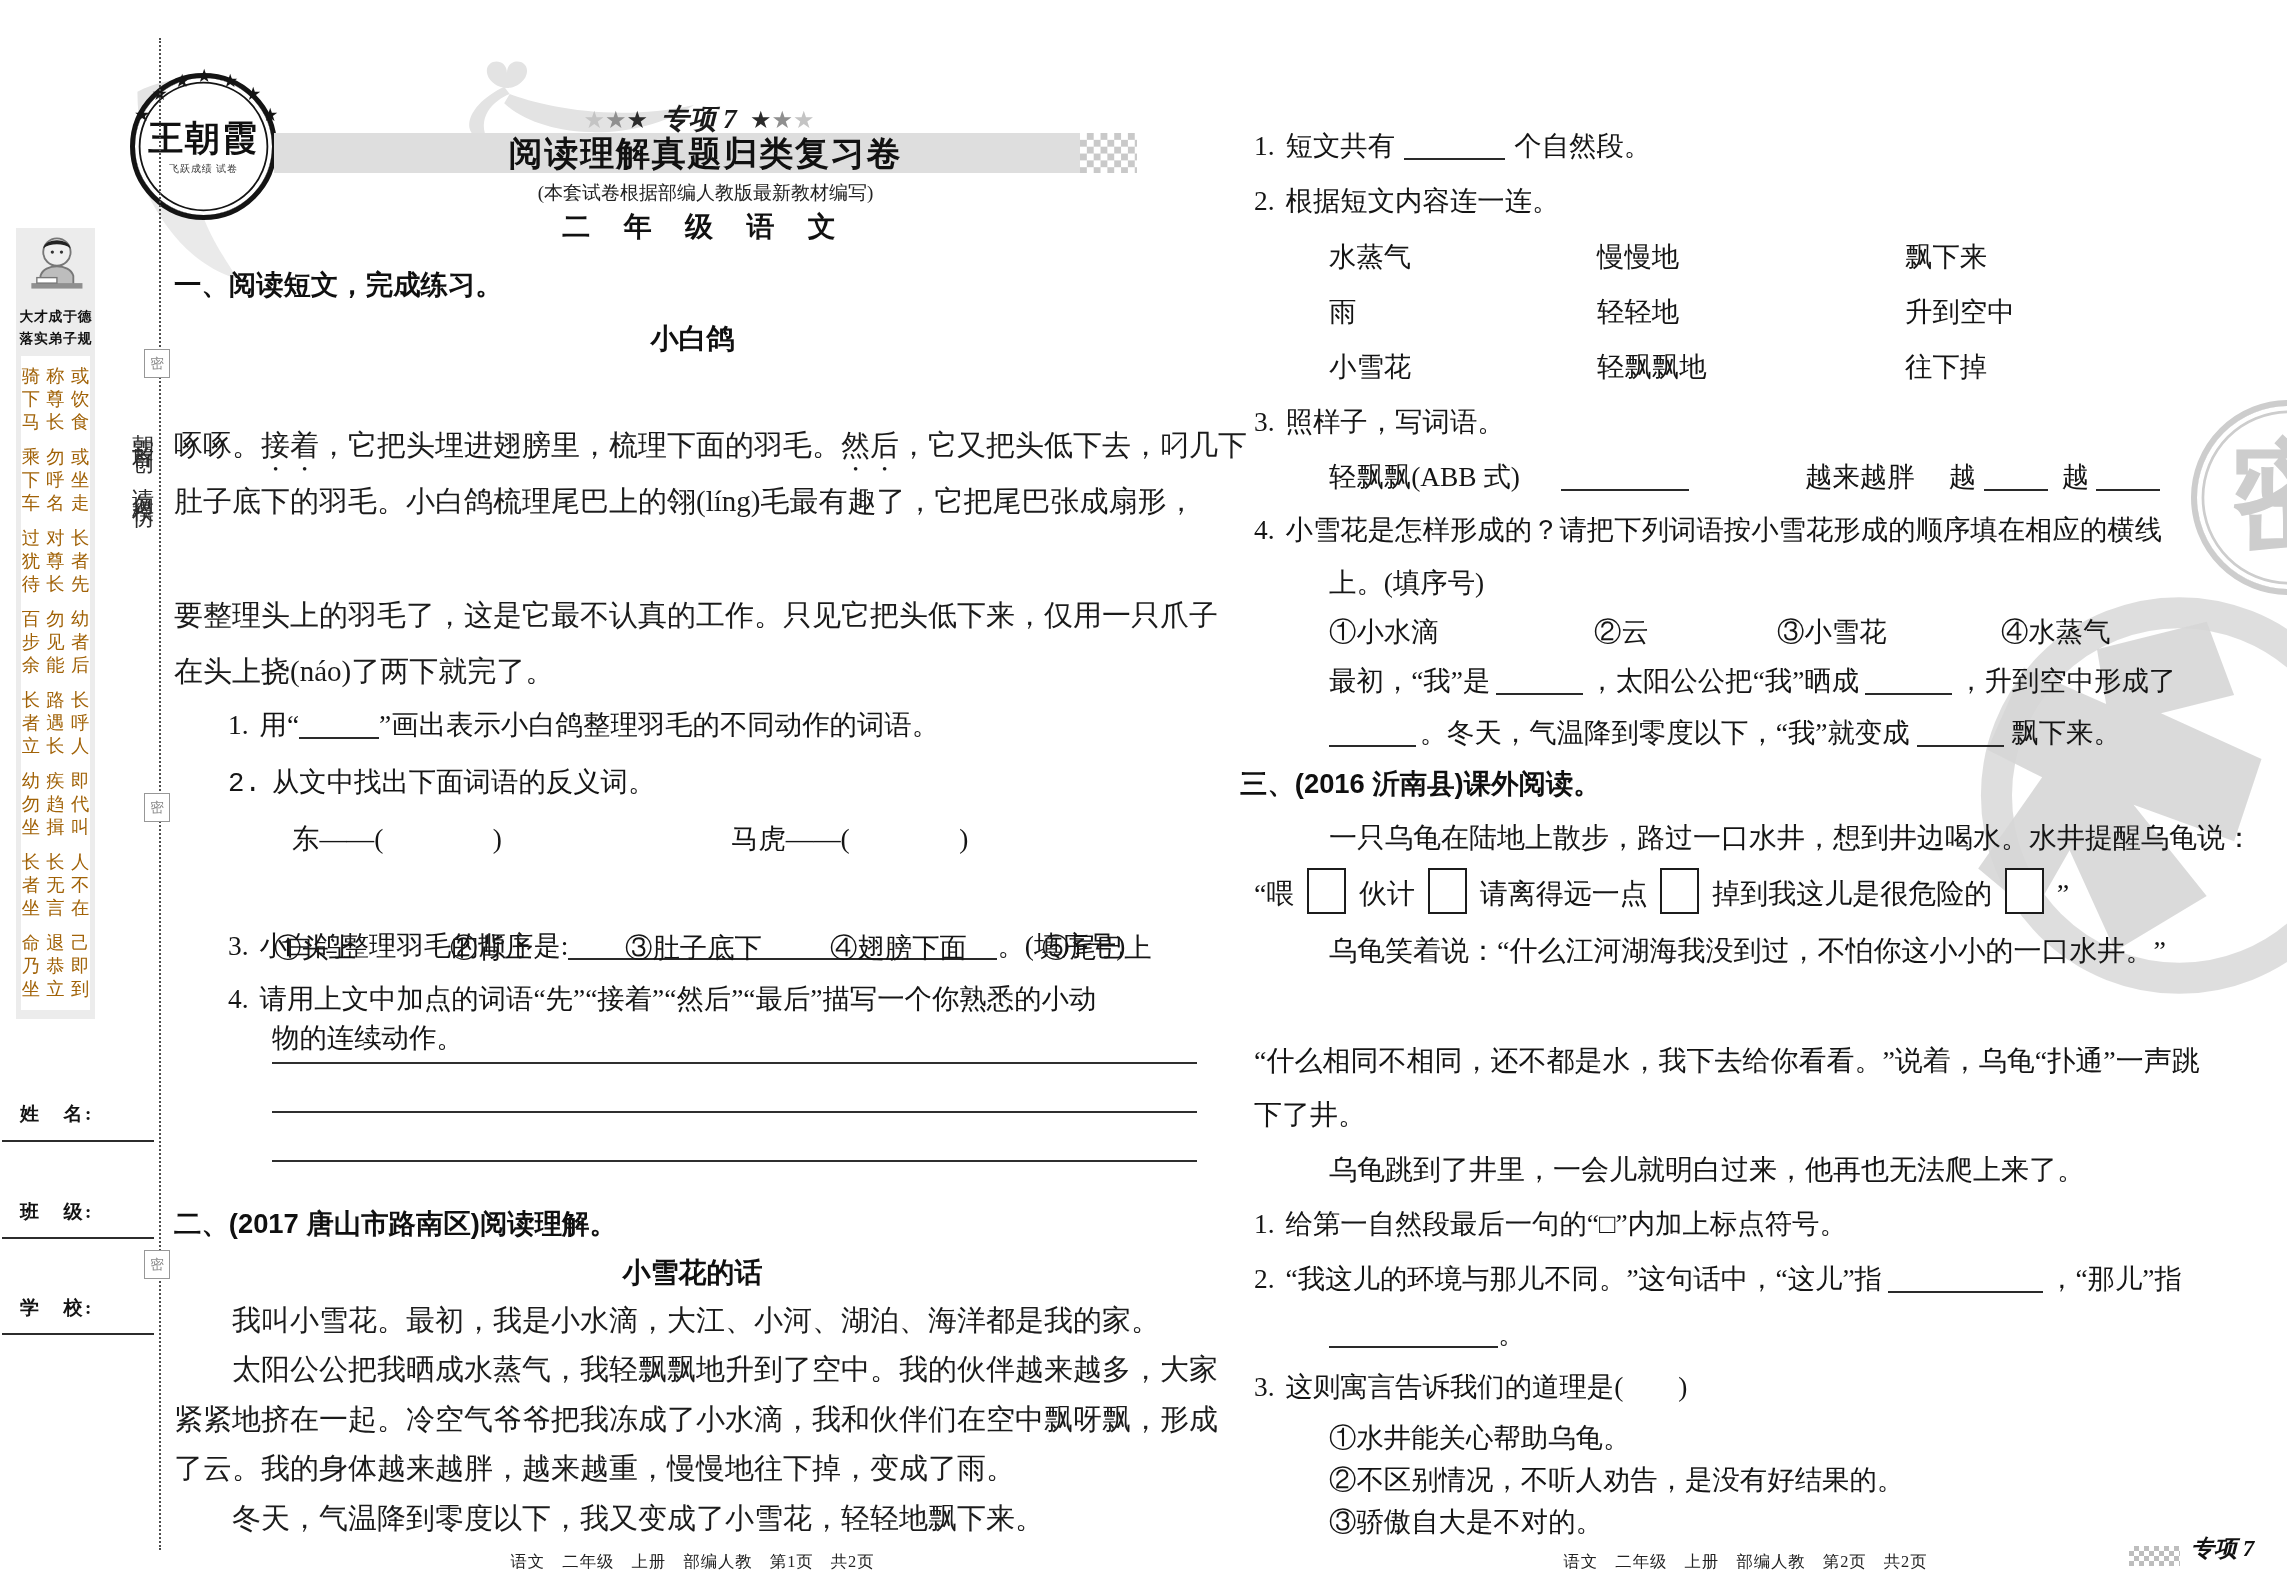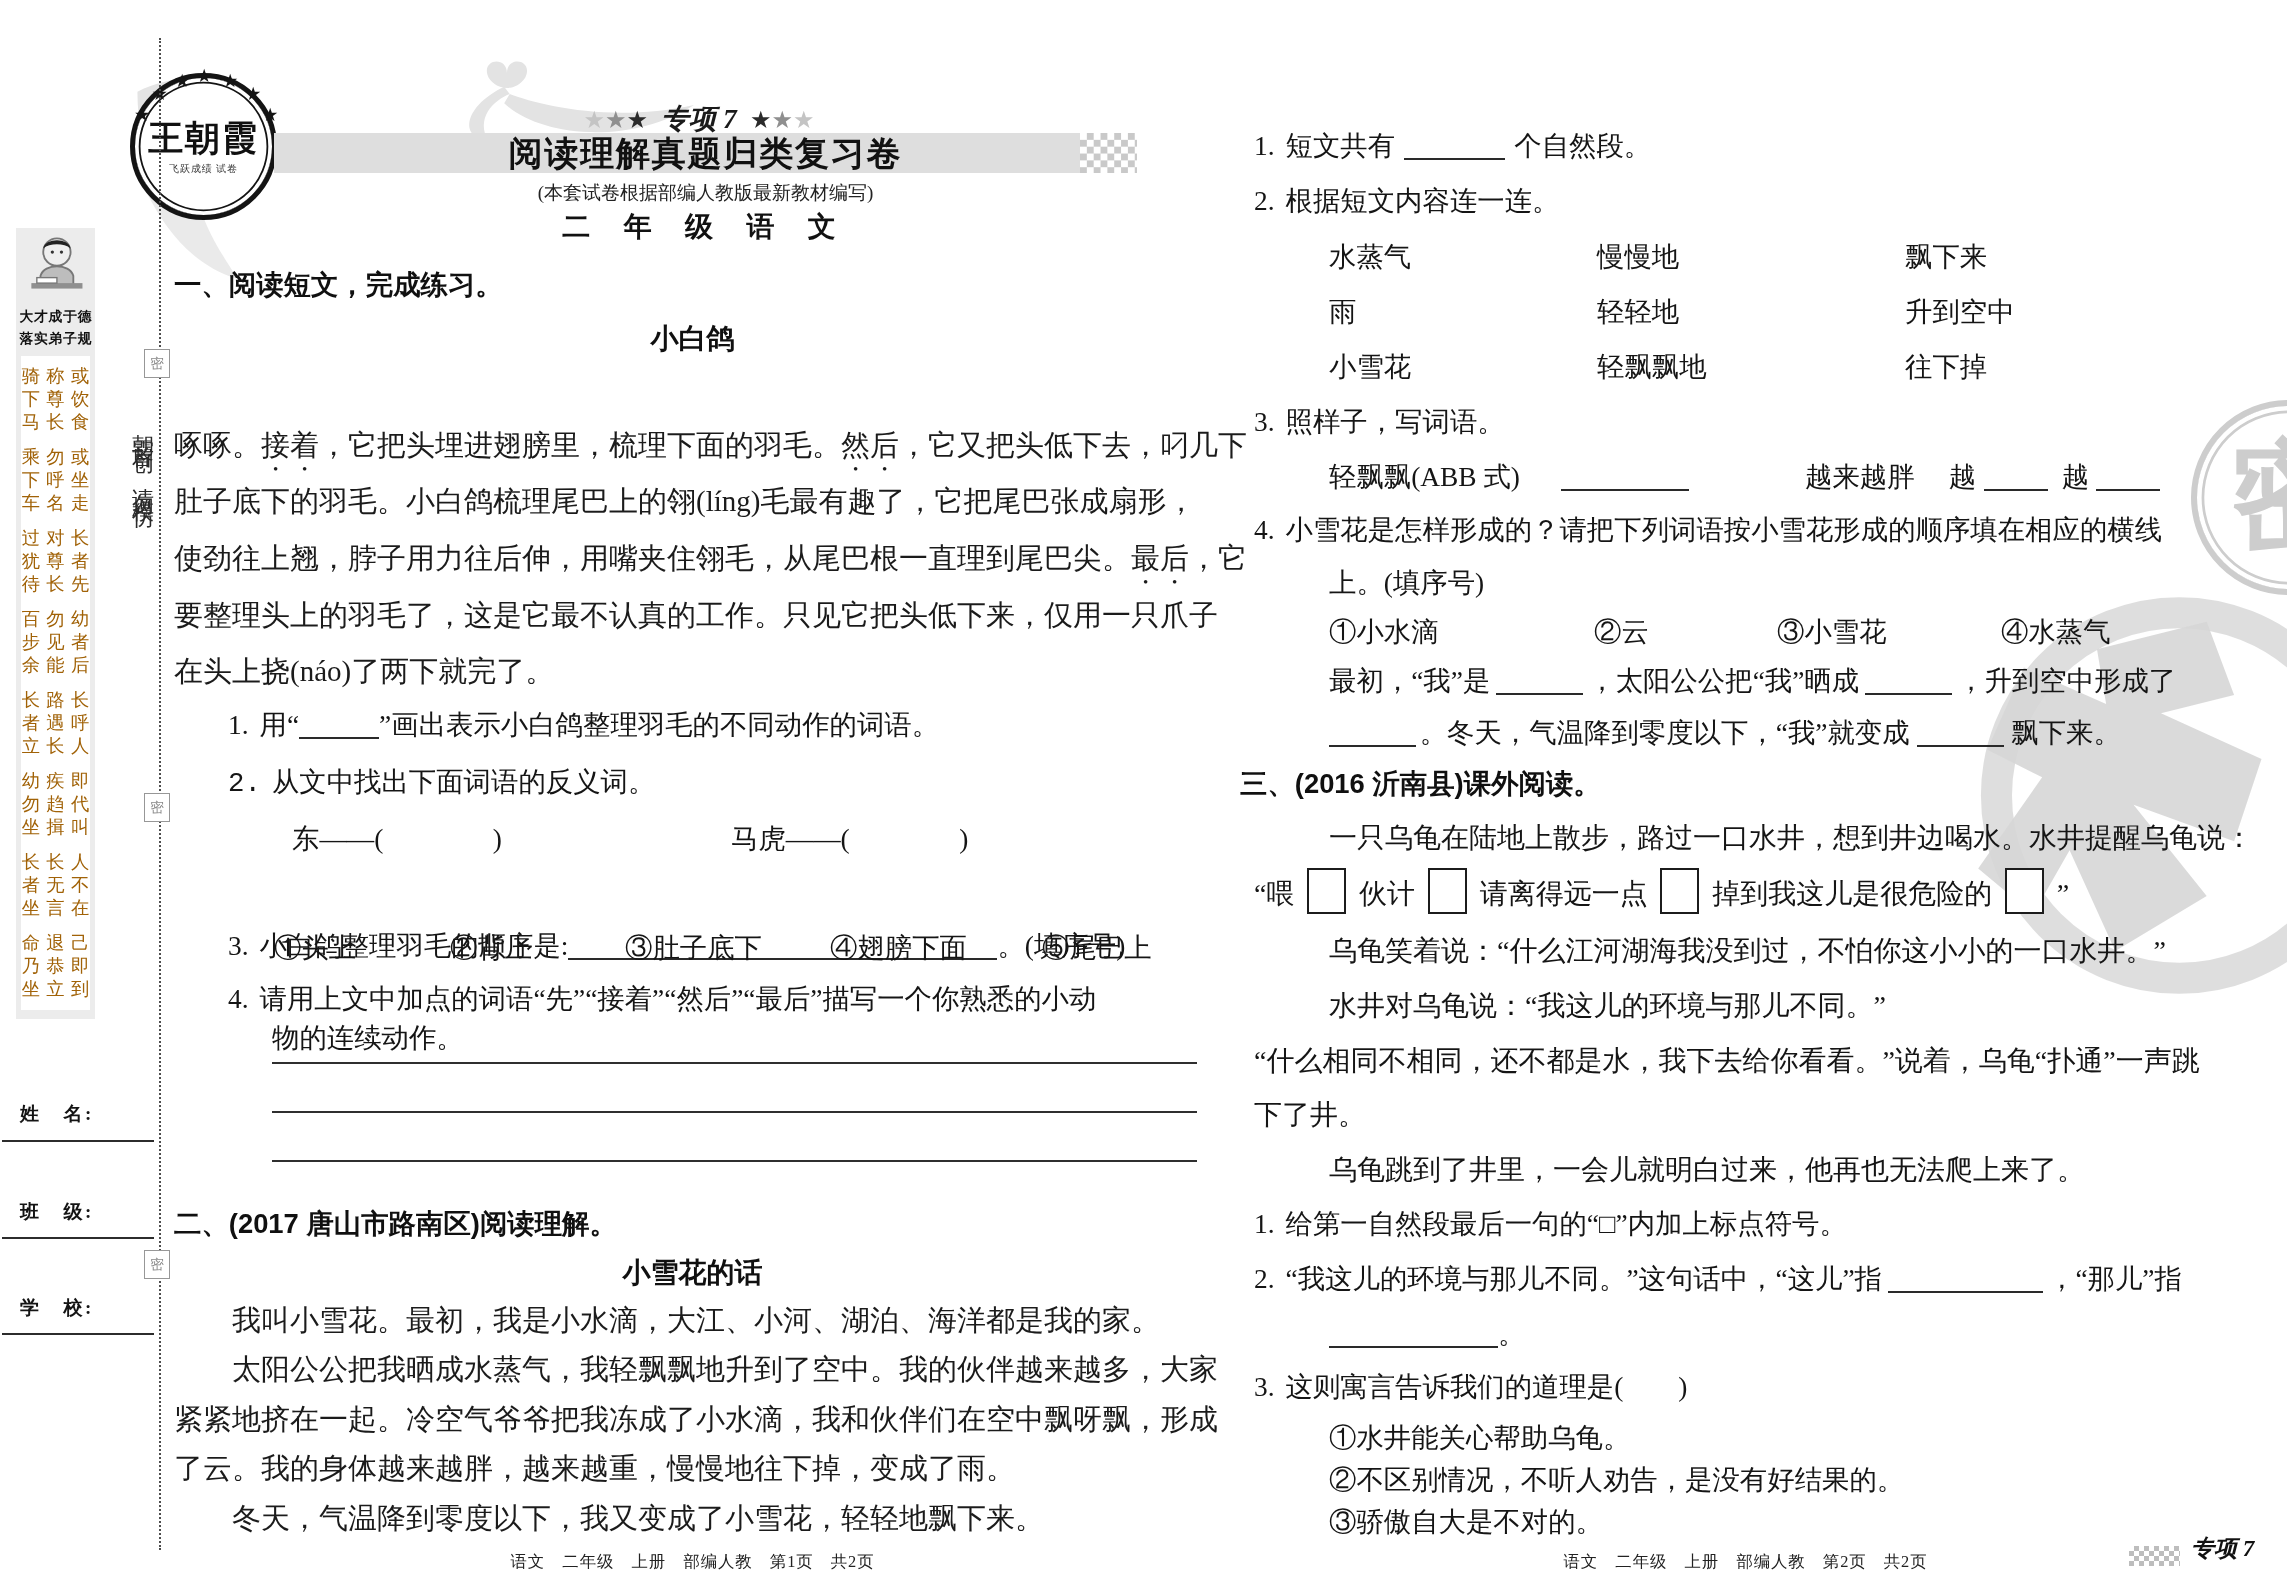"使劲往上翘，脖子用力往后伸，用嘴夹住翎毛，从尾巴根一直理到尾巴尖。最后，它" div.pl { html: <div><span>使劲往上翘，脖子用力往后伸，用嘴夹住翎毛，从尾巴根一直理到尾巴尖。</span><span>最后</span><span>，它</span></div> -> none }
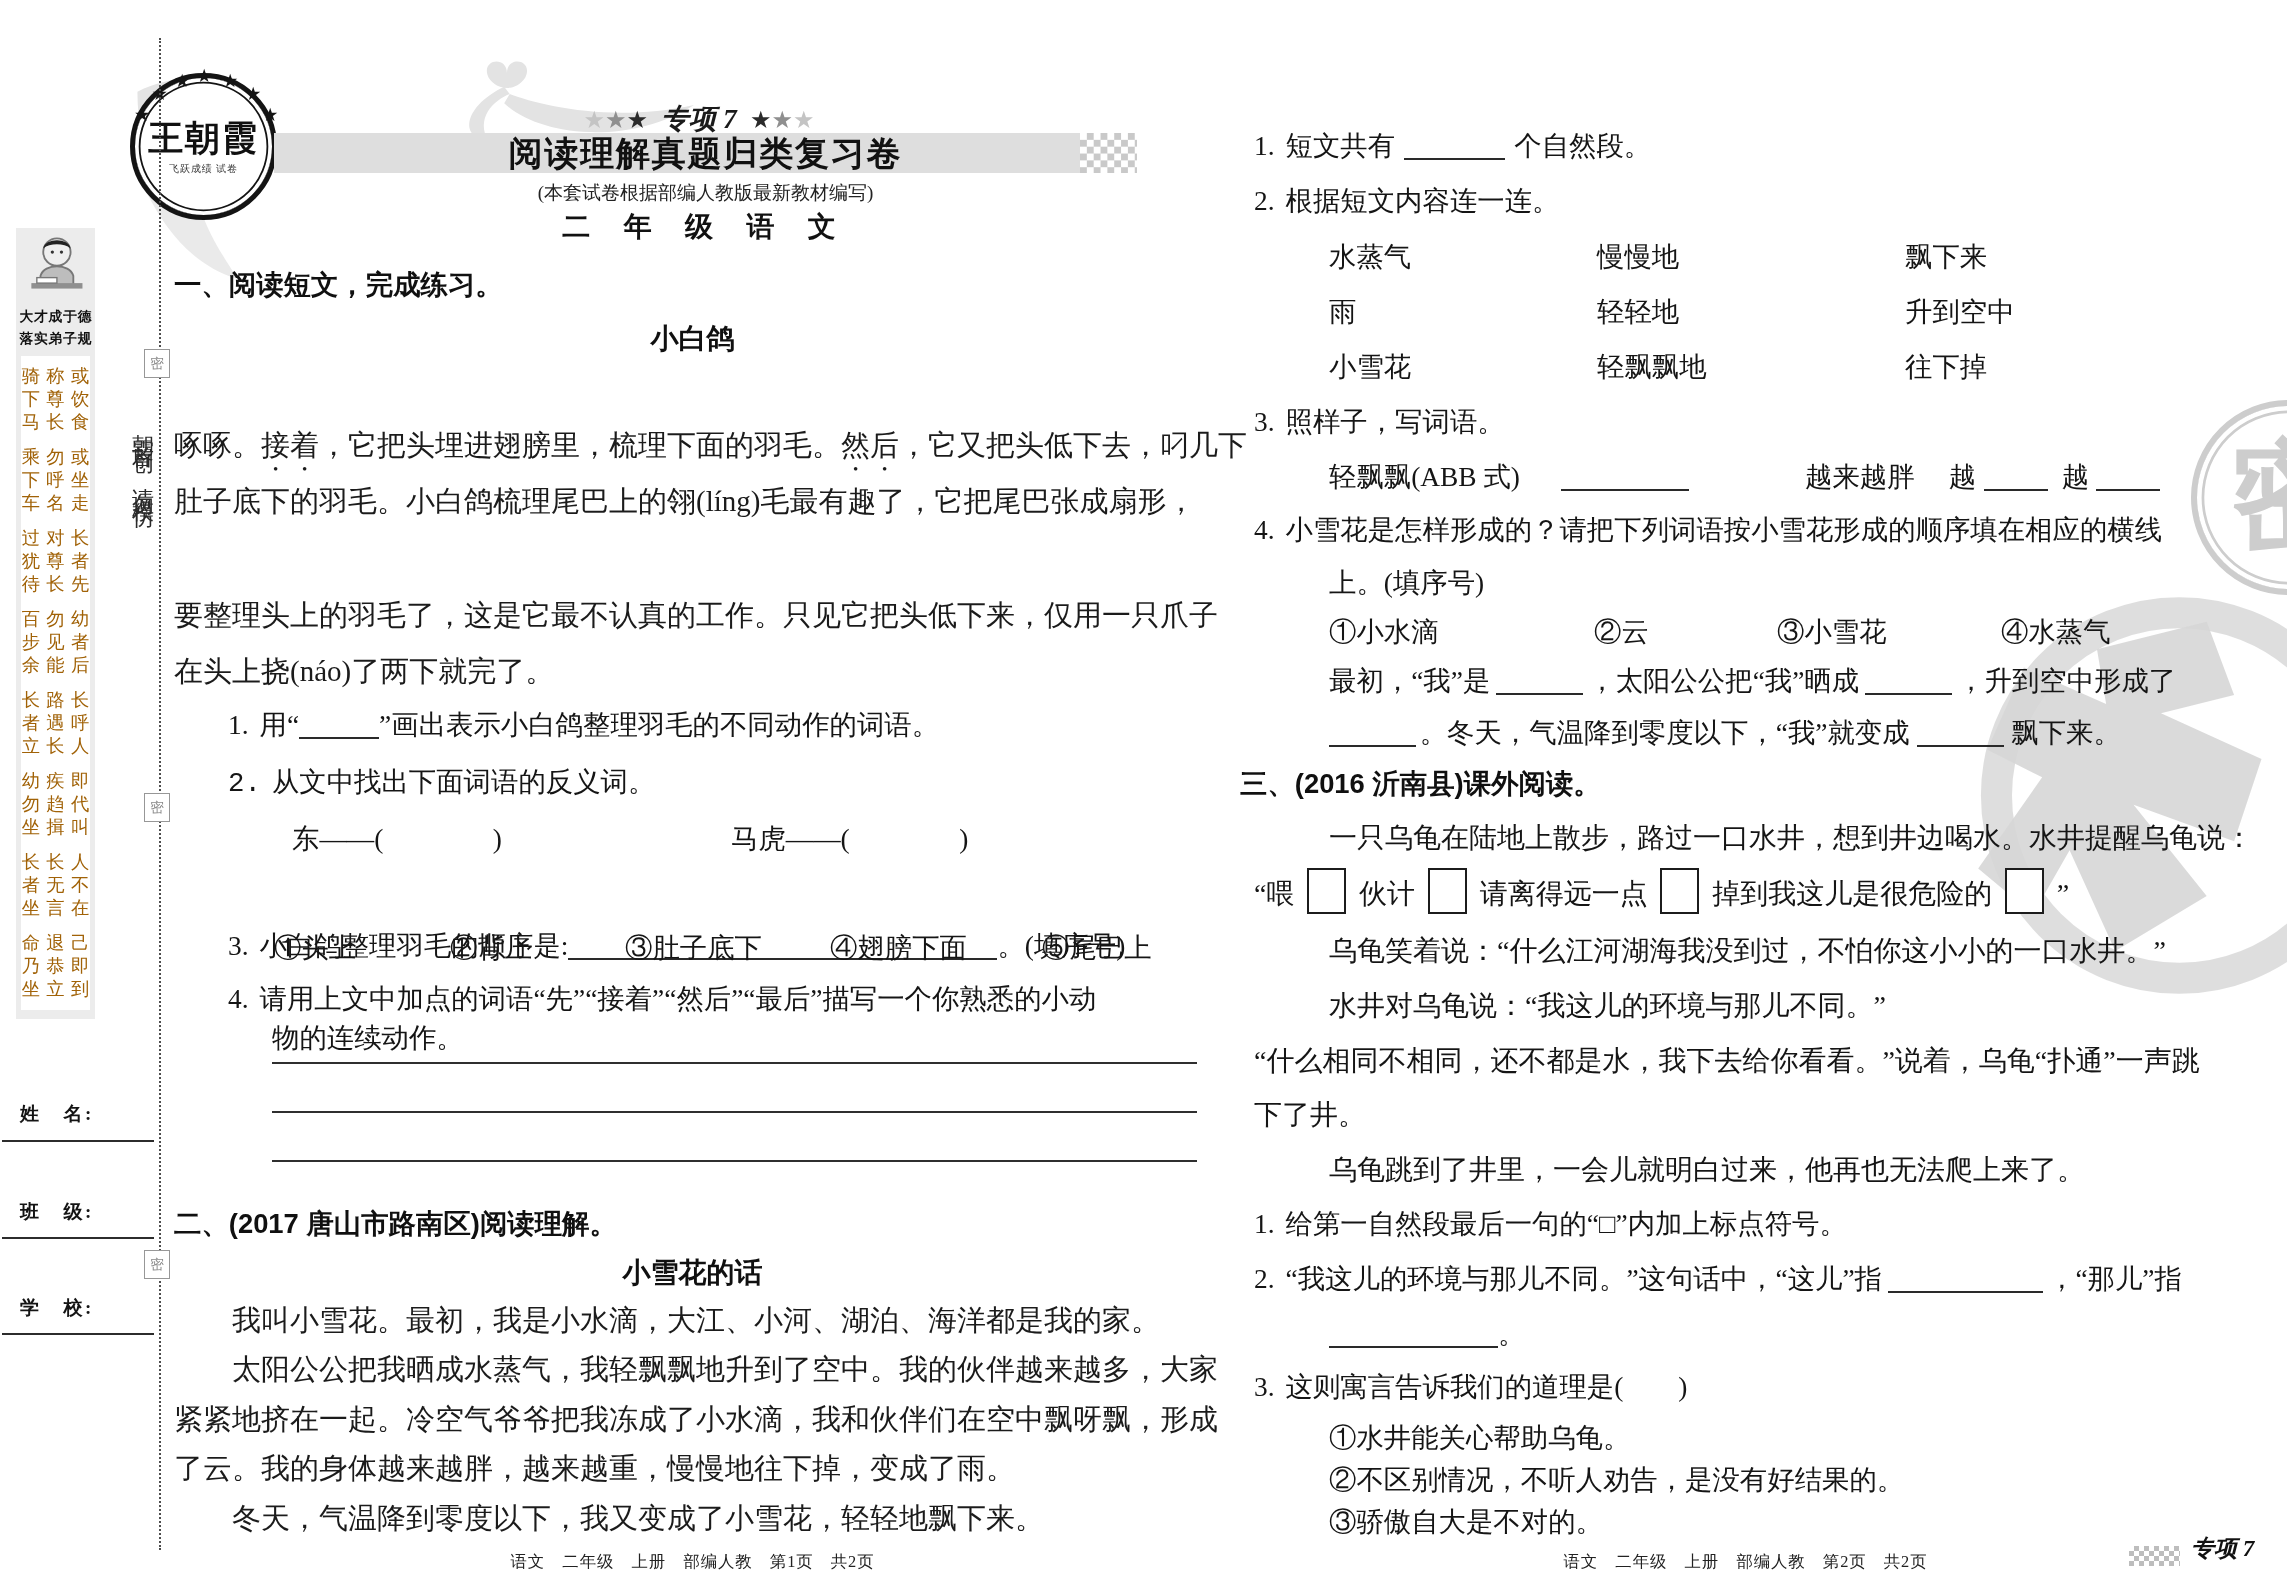"水井对乌龟说：“我这儿的环境与那儿不同。”" div.qrow { html: <div>水井对乌龟说：“我这儿的环境与那儿不同。”</div> -> none }
